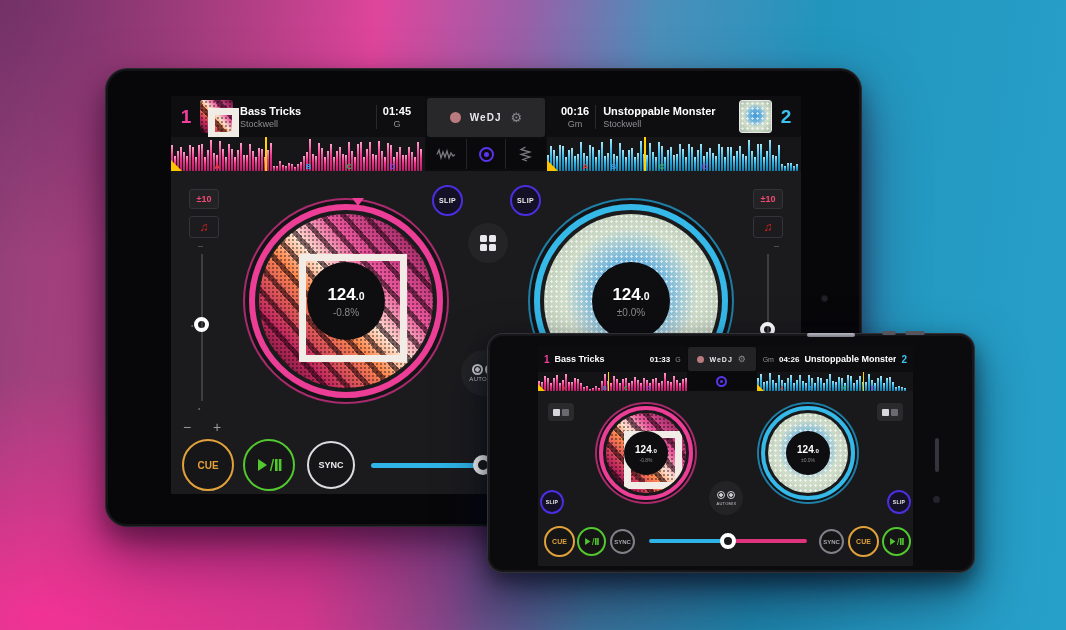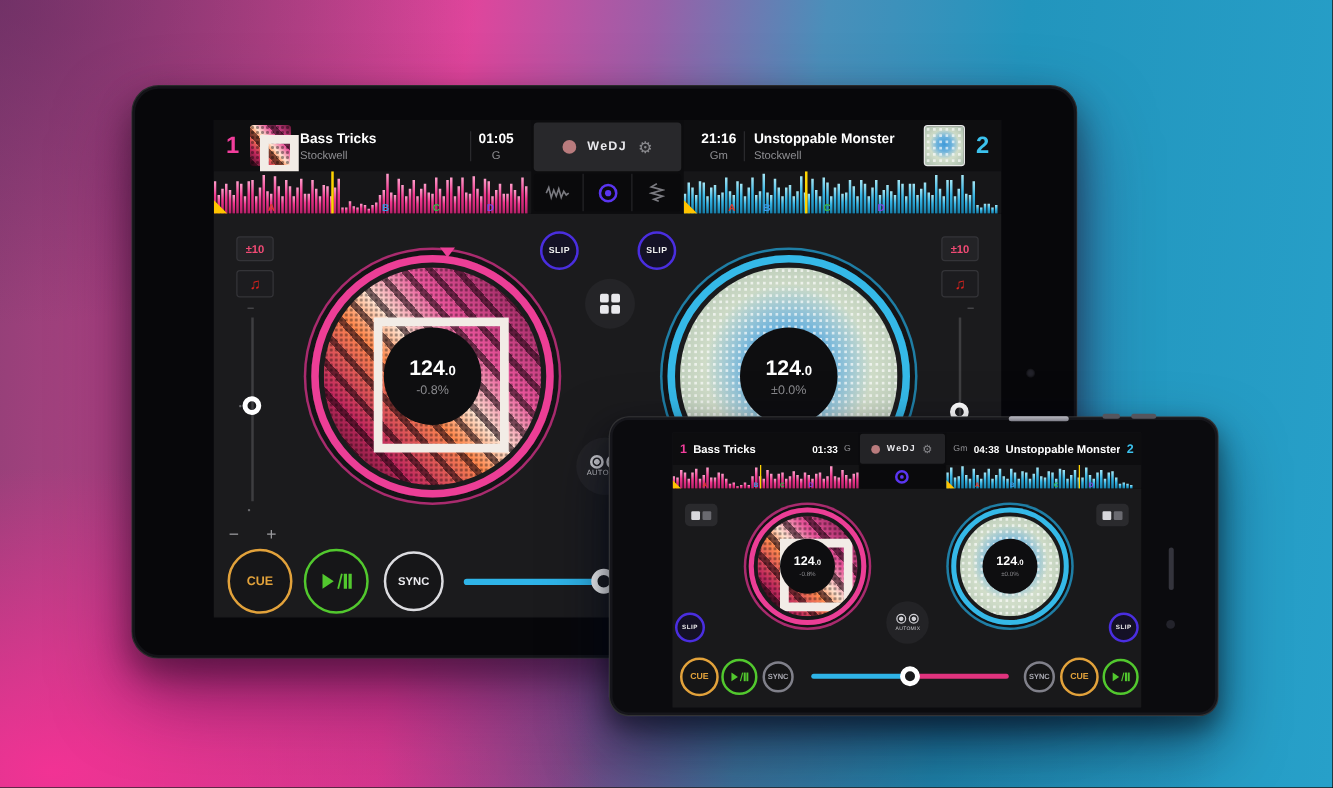"01:05" div.time { text: 01:05 -> 01:45 }
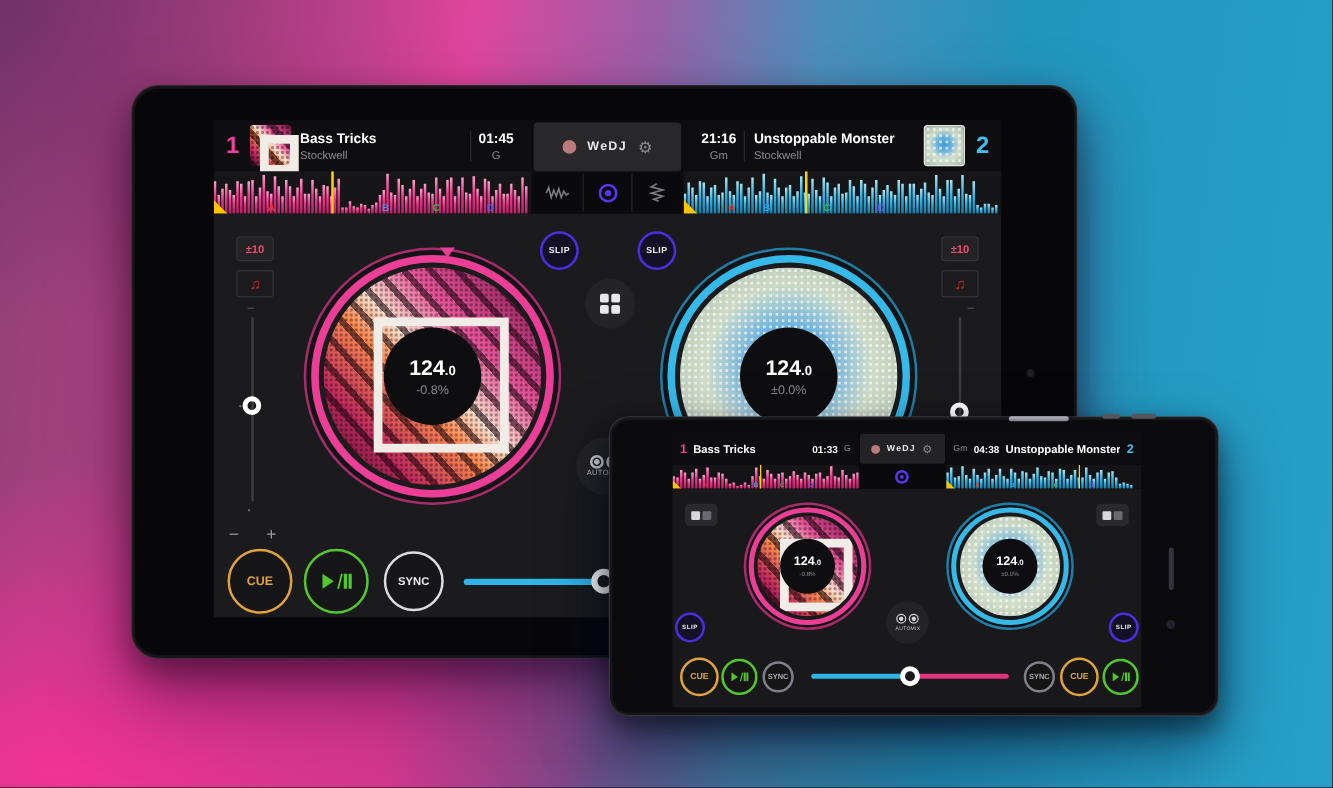"21:16" div.time { text: 21:16 -> 00:16 }
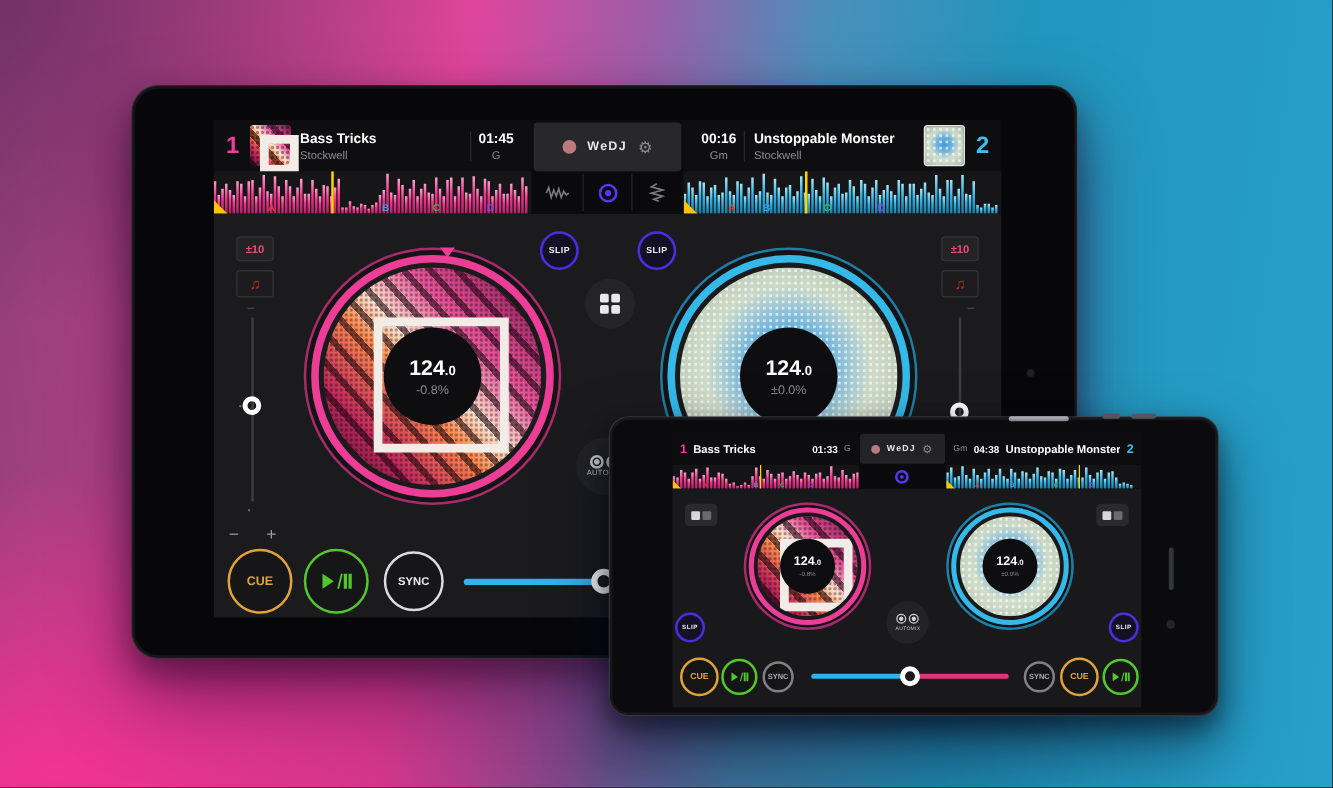"04:38" span.time { text: 04:38 -> 04:26 }
